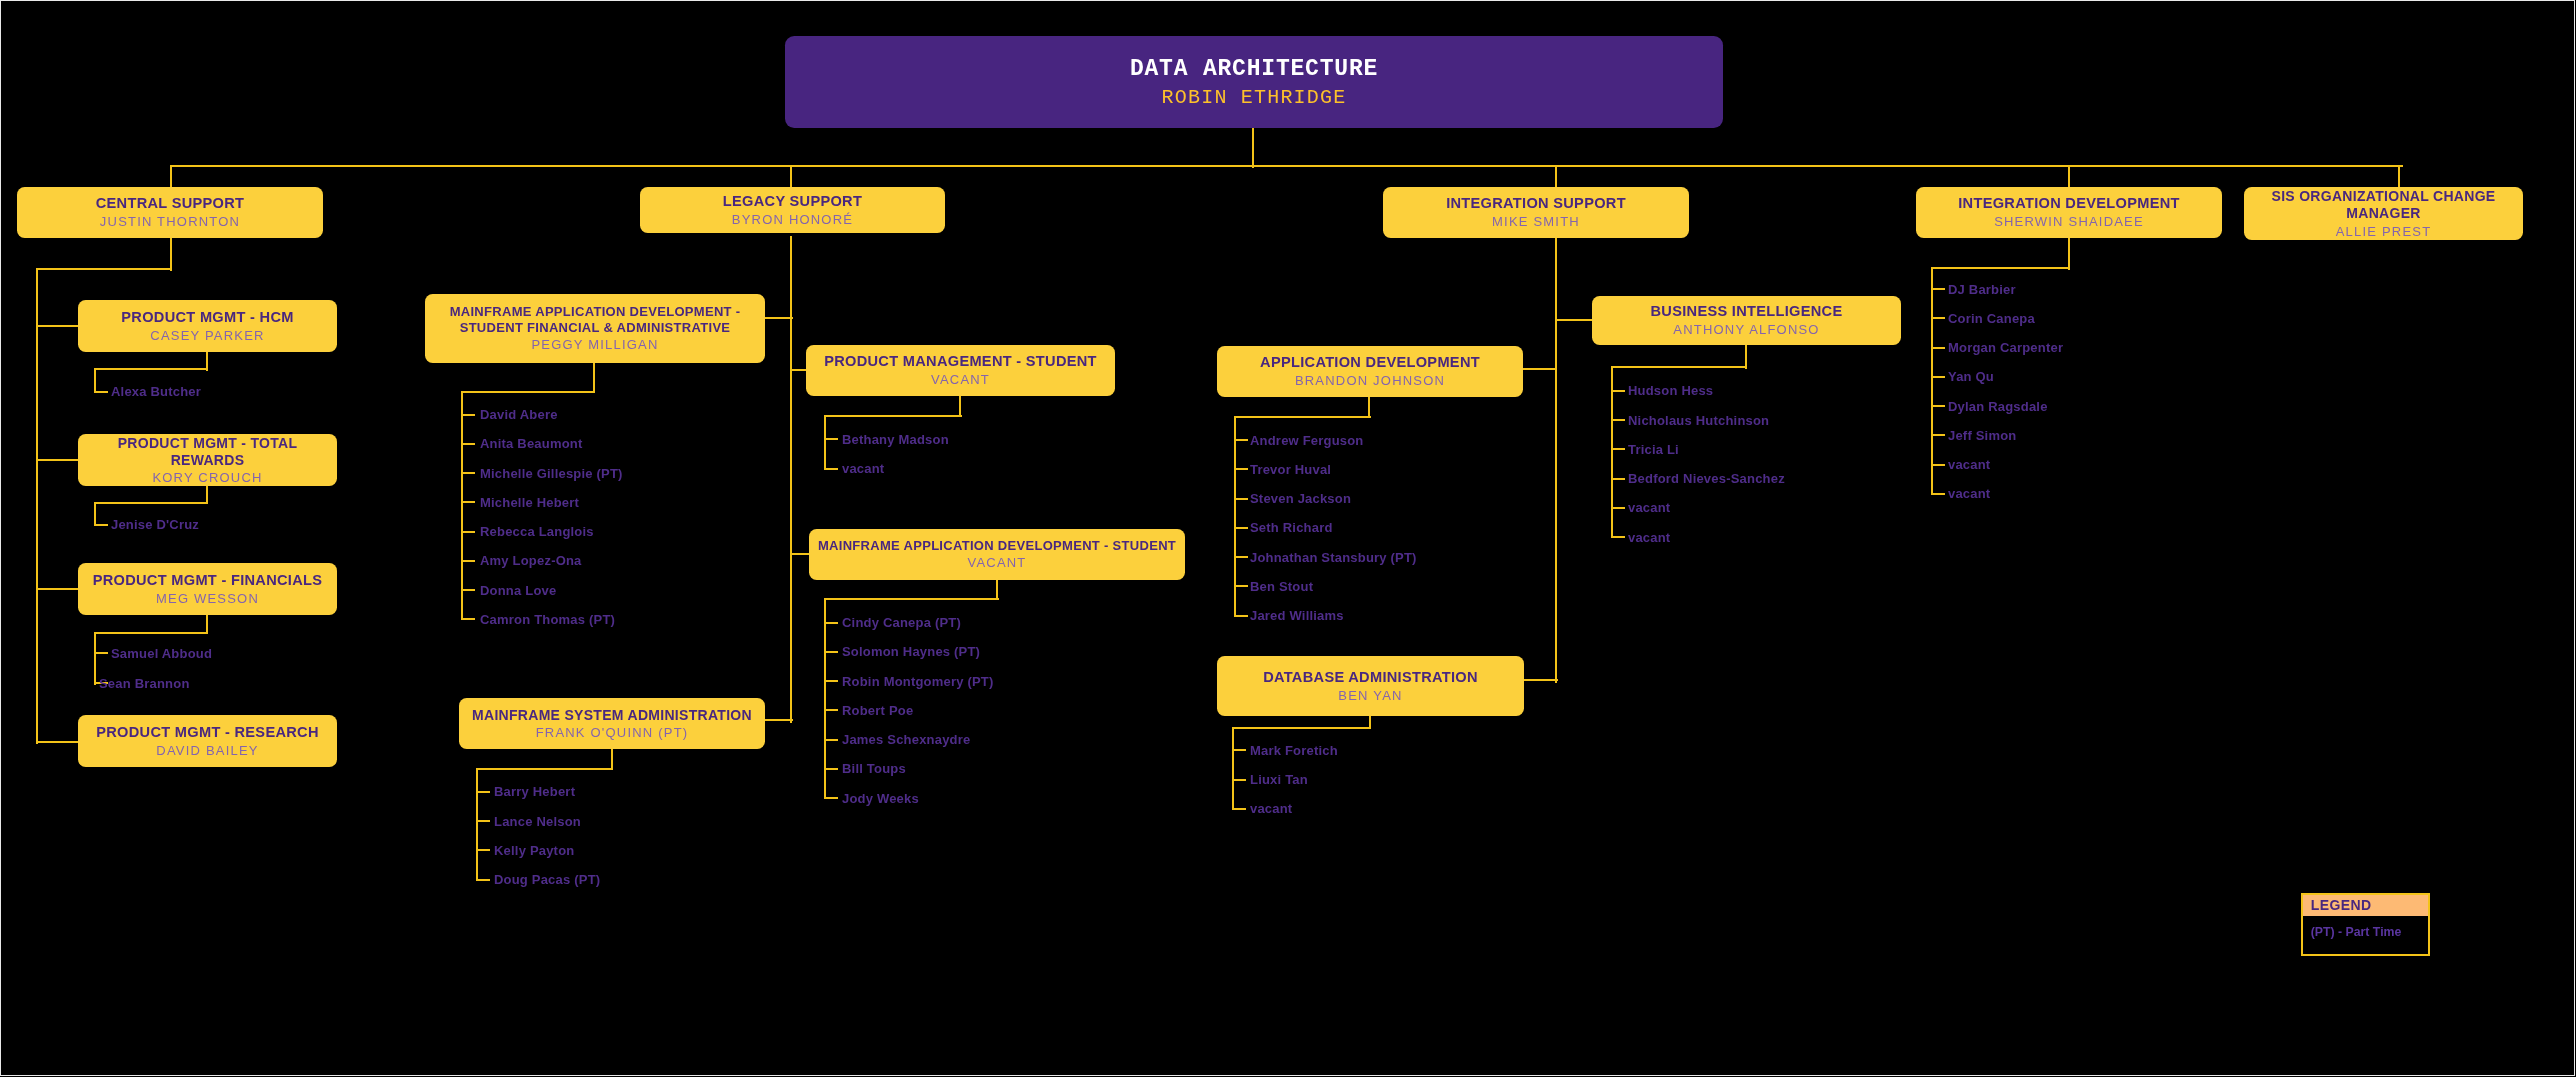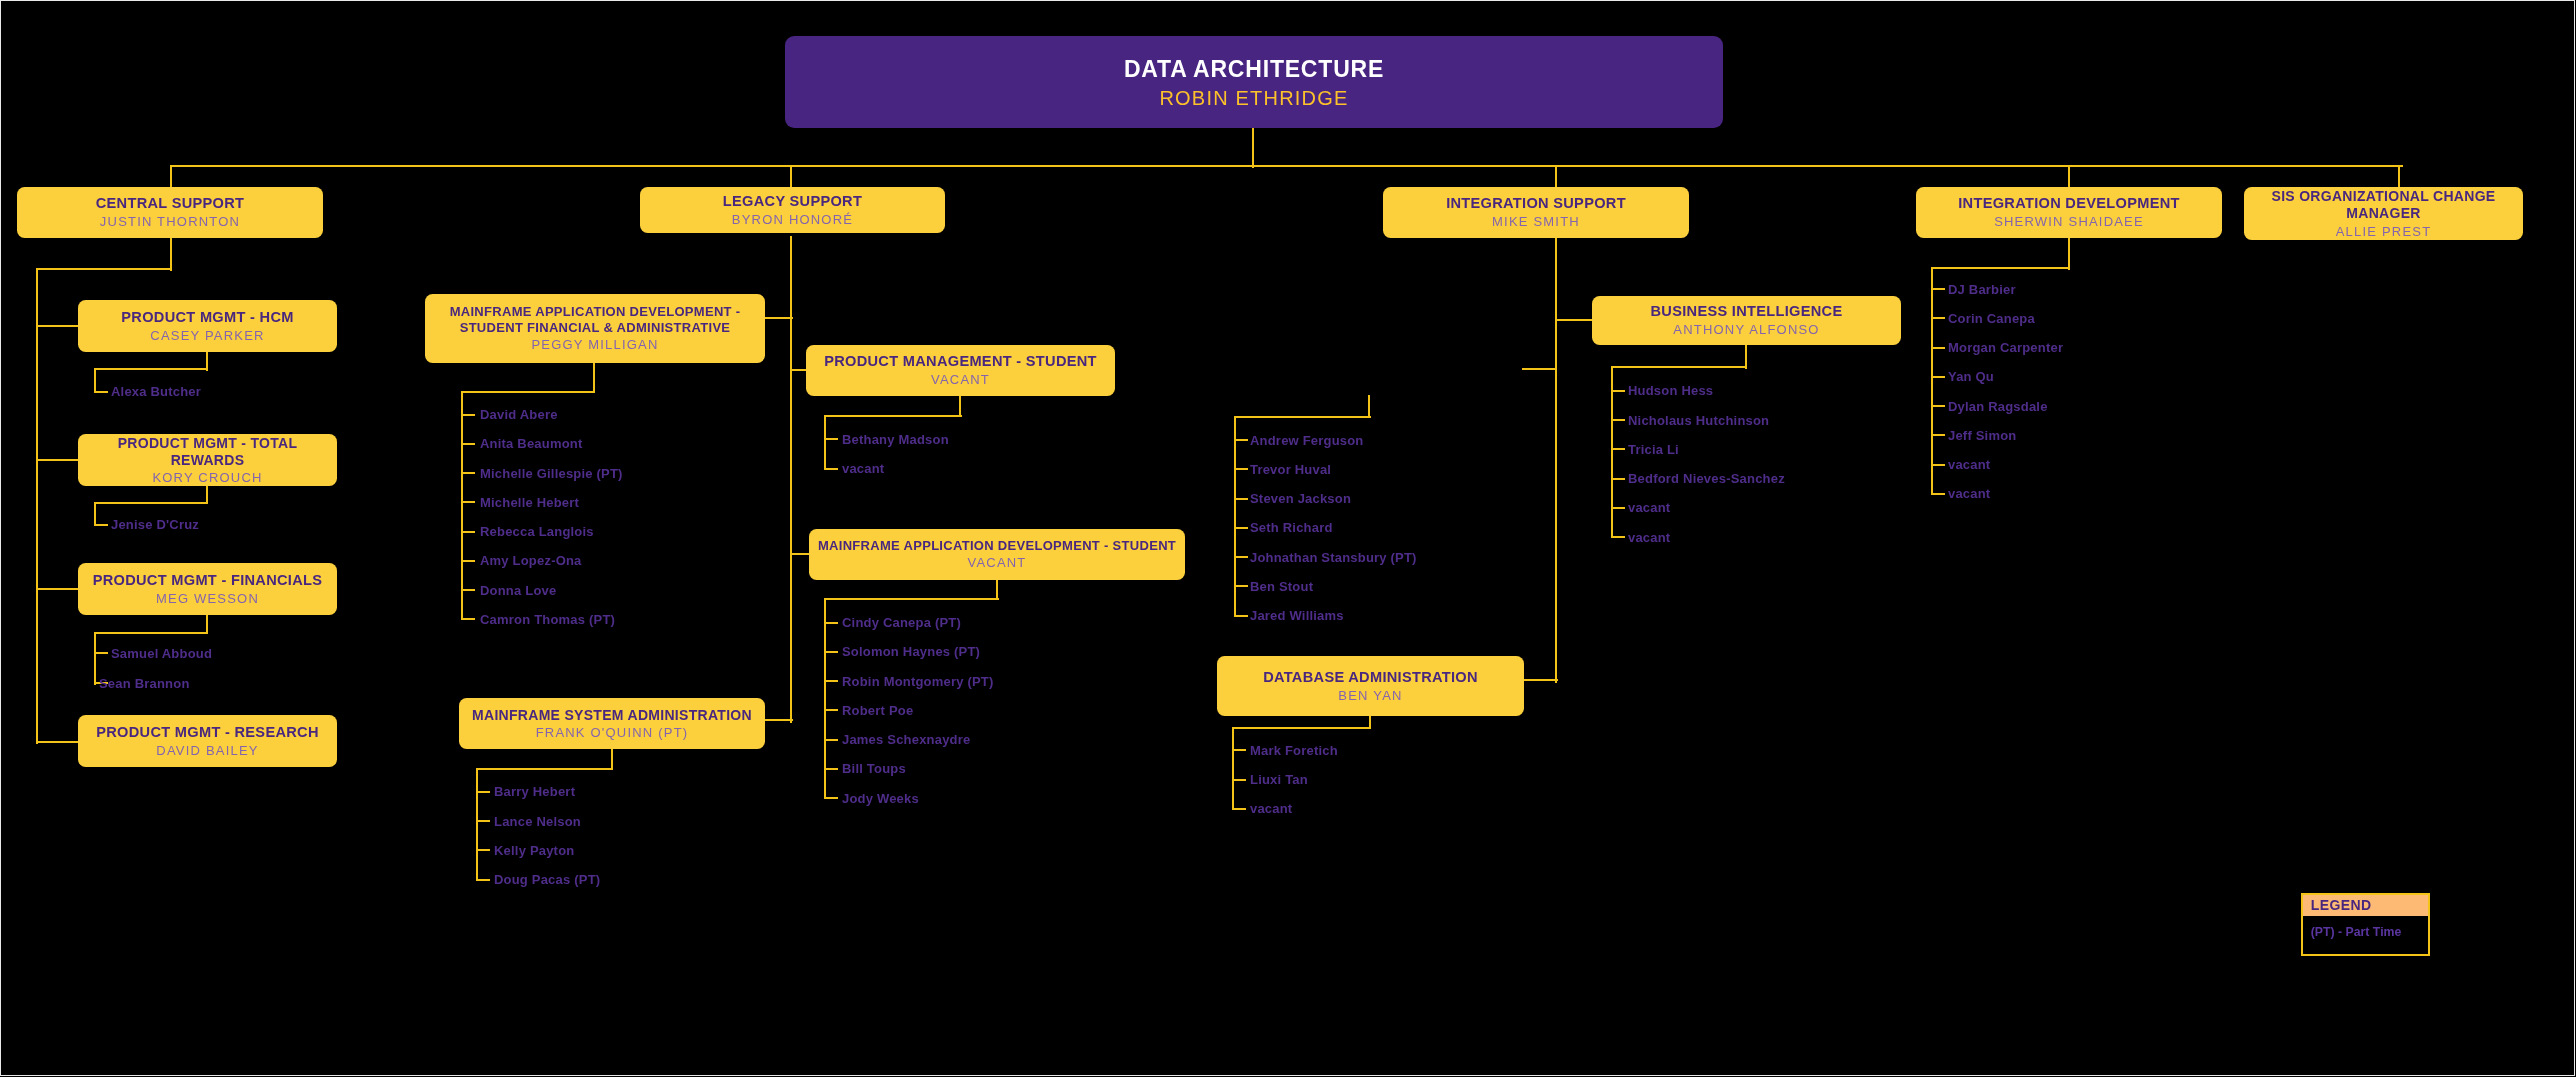"DATA ARCHITECTURE" .root { font-family: none -> Liberation Mono, monospace }
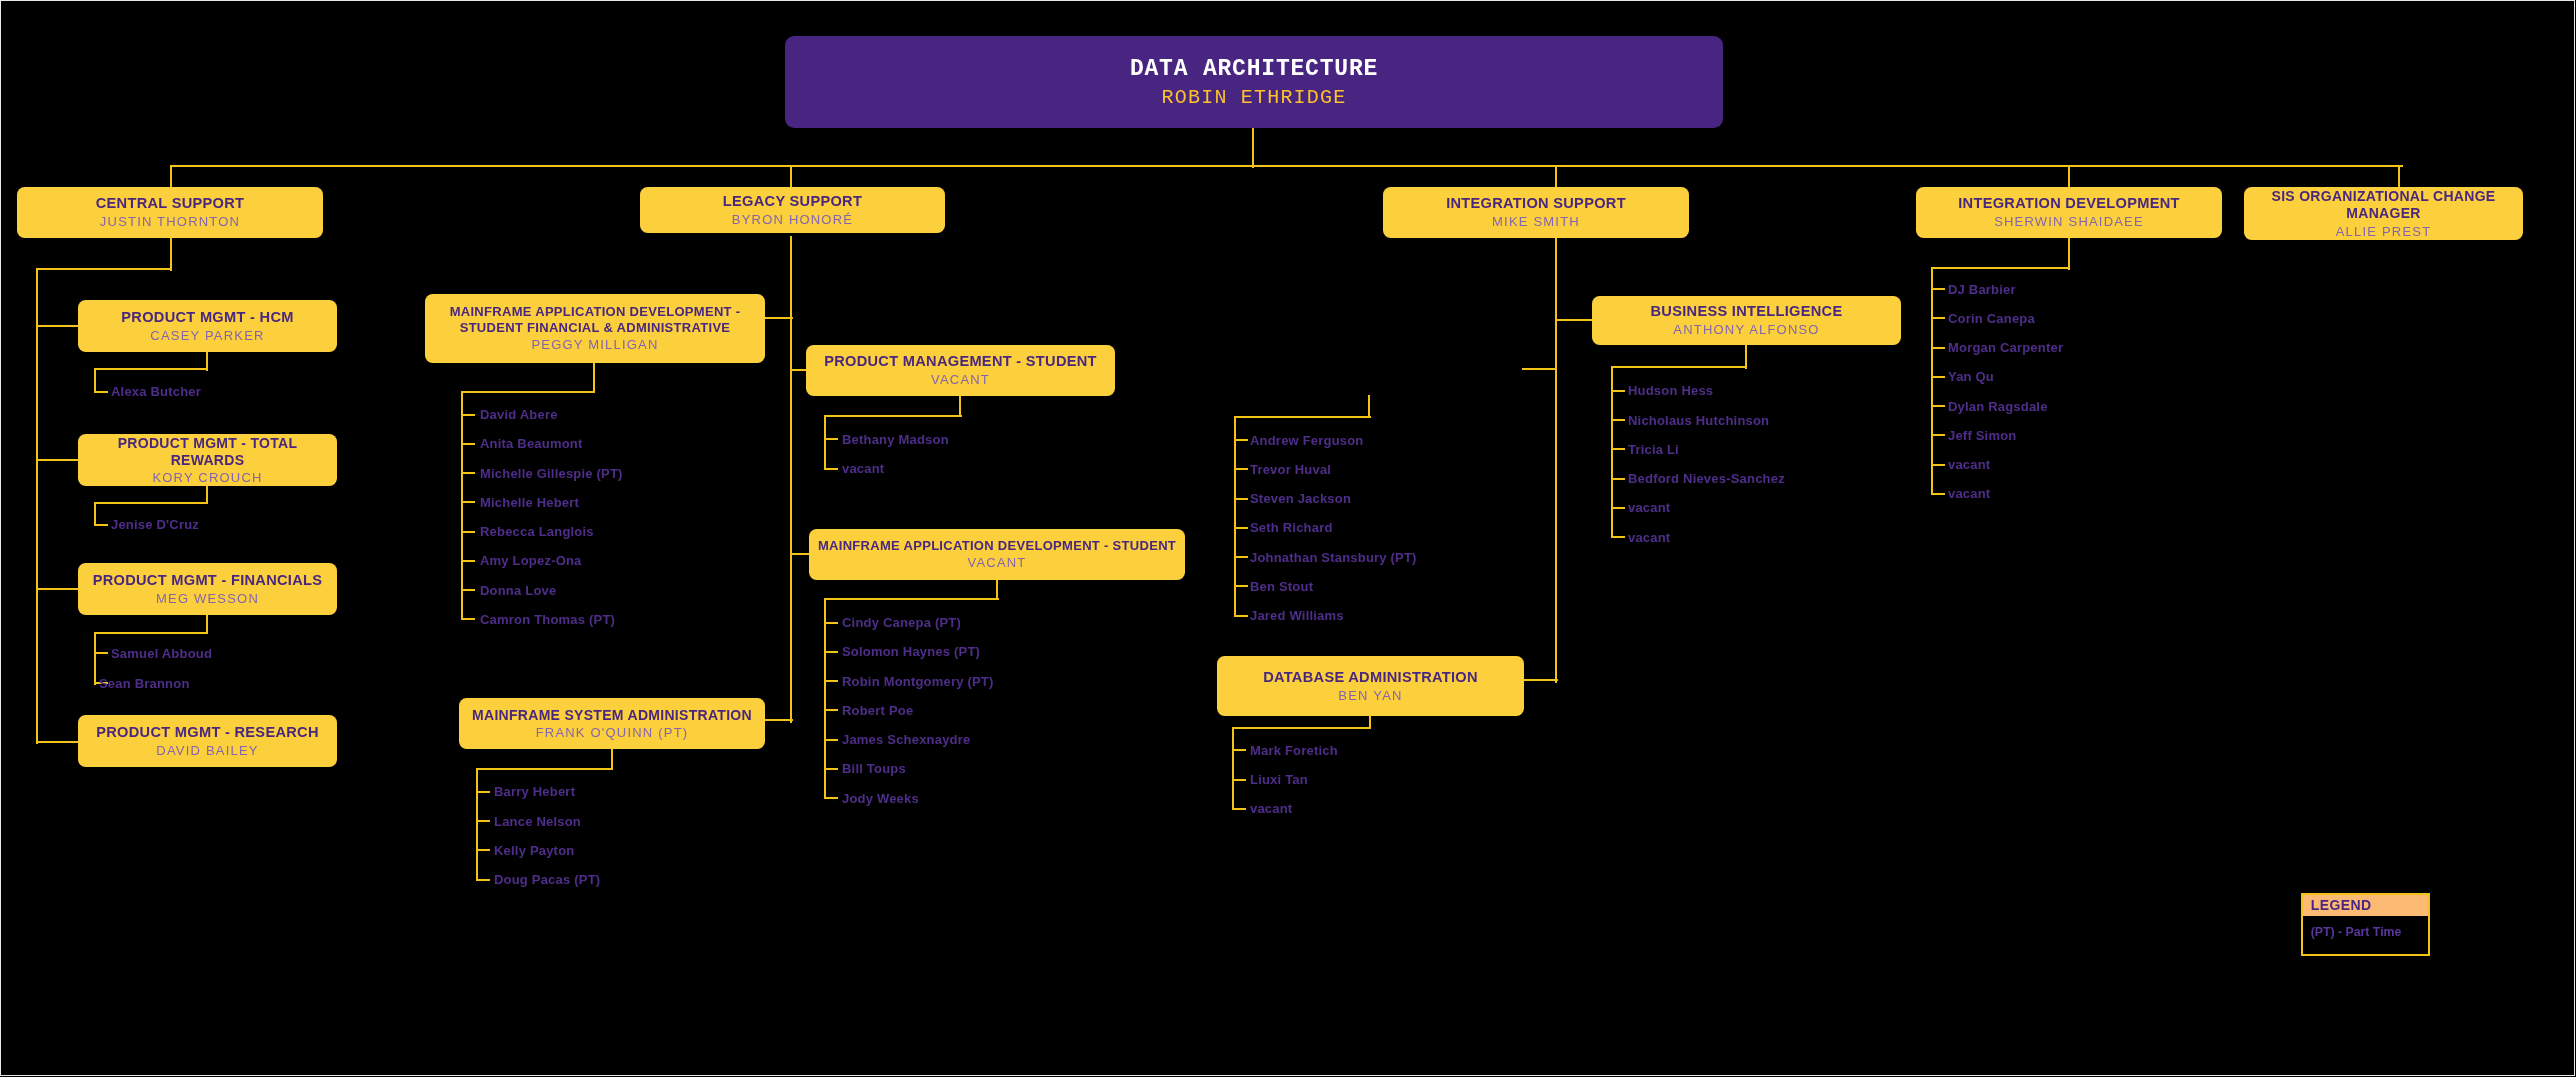"APPLICATION DEVELOPMENT" div.b { html: none -> <div> <div>APPLICATION DEVELOPMENT</div> <div>BRANDON JOHNSON</div> </div> }
